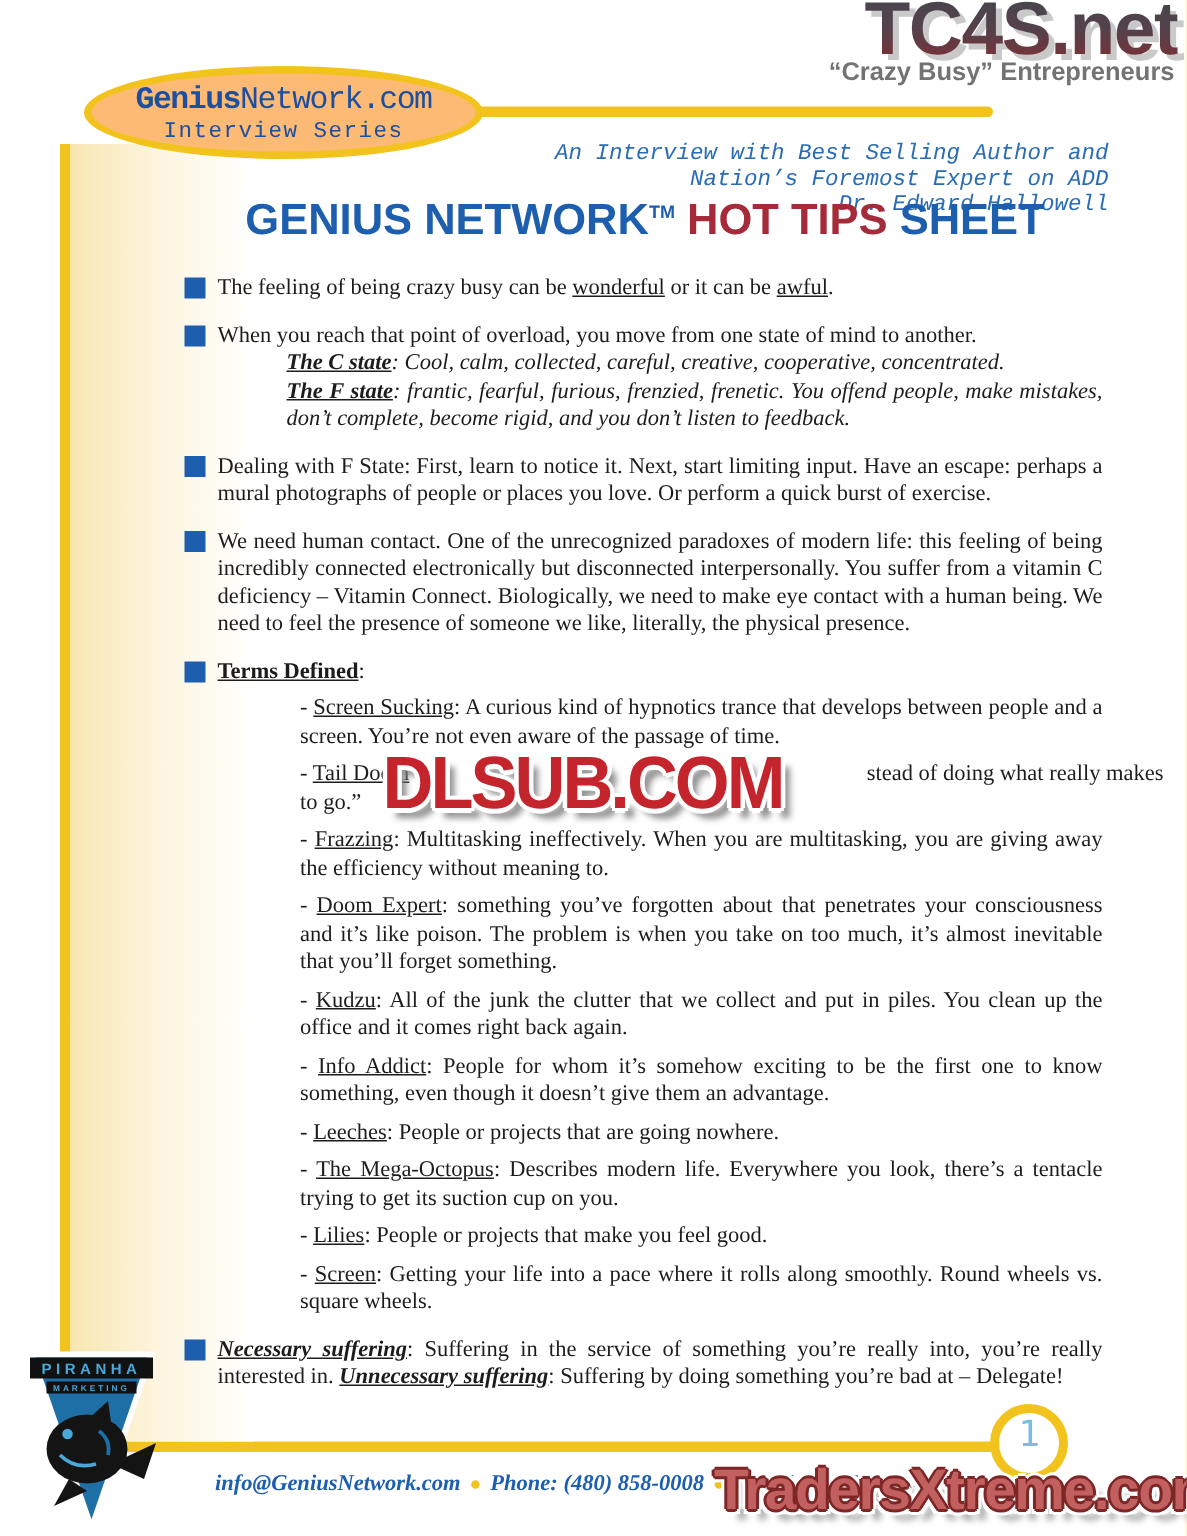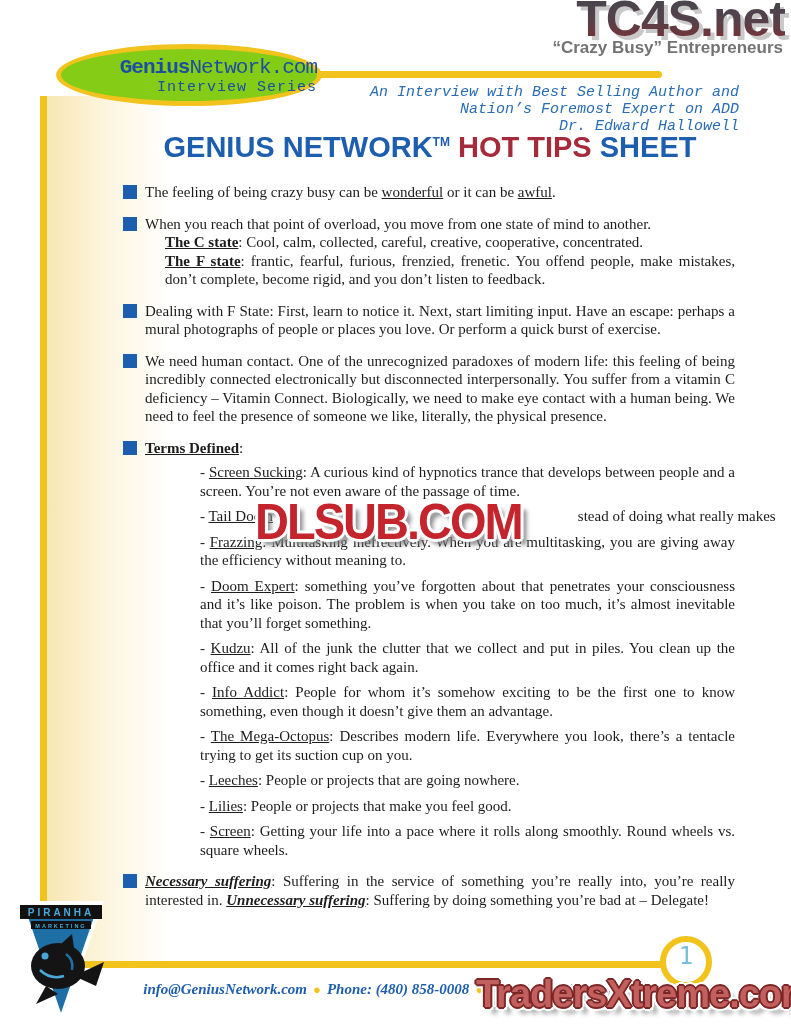"GeniusNetwork.com" .oval { background: #84cc16 -> #fdba74; text-align: right -> center }
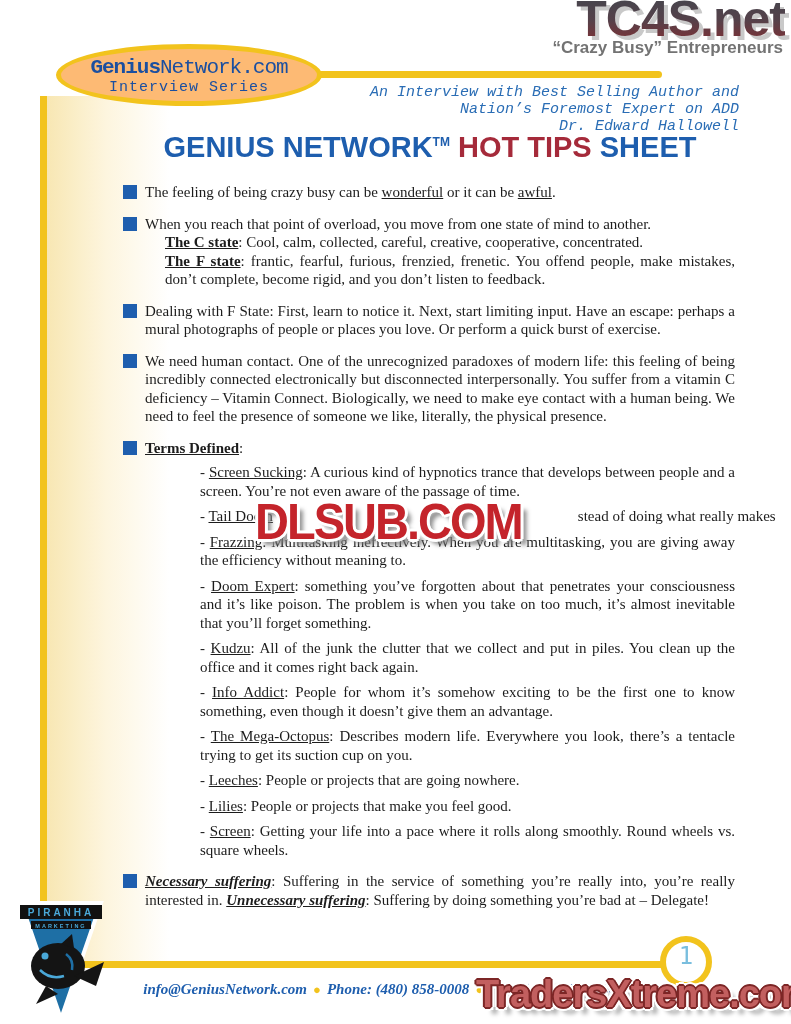"An Interview with Best Selling" .intro { top: 84px -> 94px }
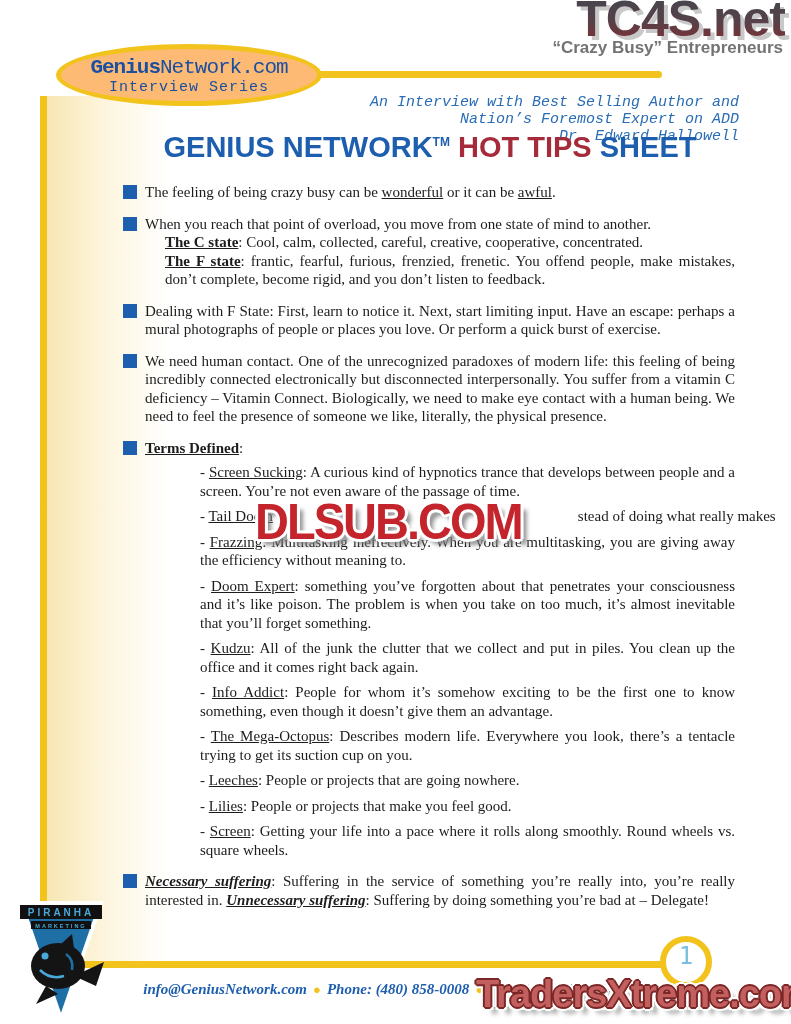"The C state: Cool, calm," .sub { font-style: none -> italic; margin-left: 20px -> 46px }
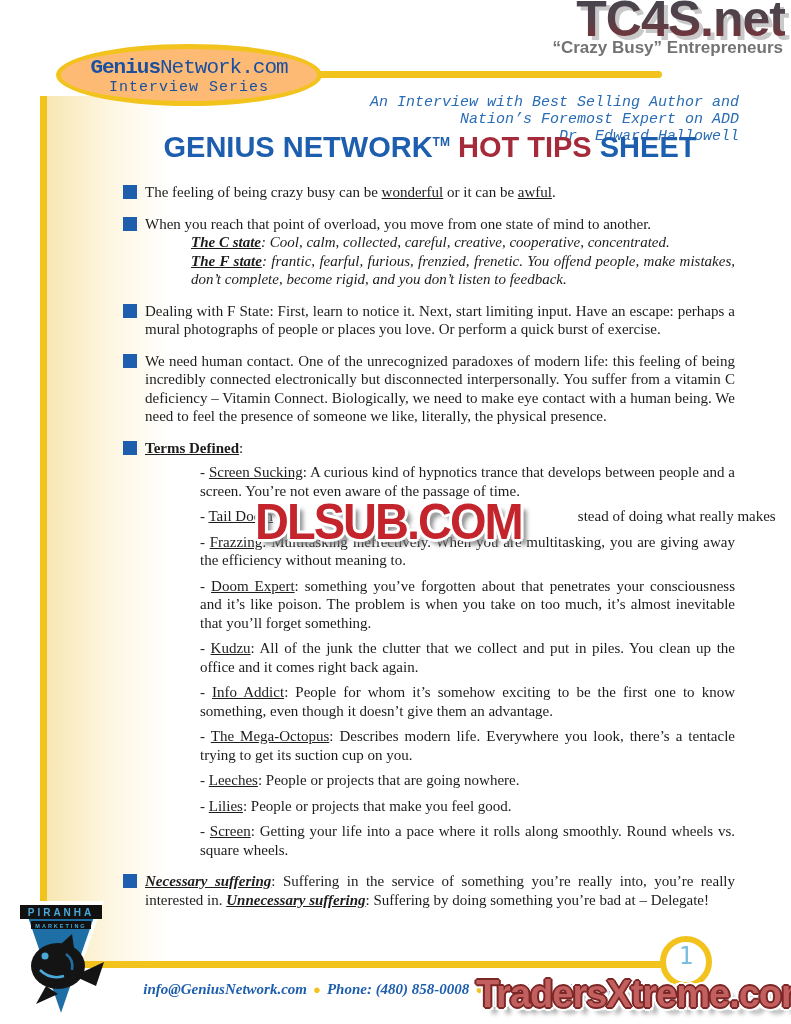"to go.”" div.tail-line { html: none -> <div>to go.”</div> }
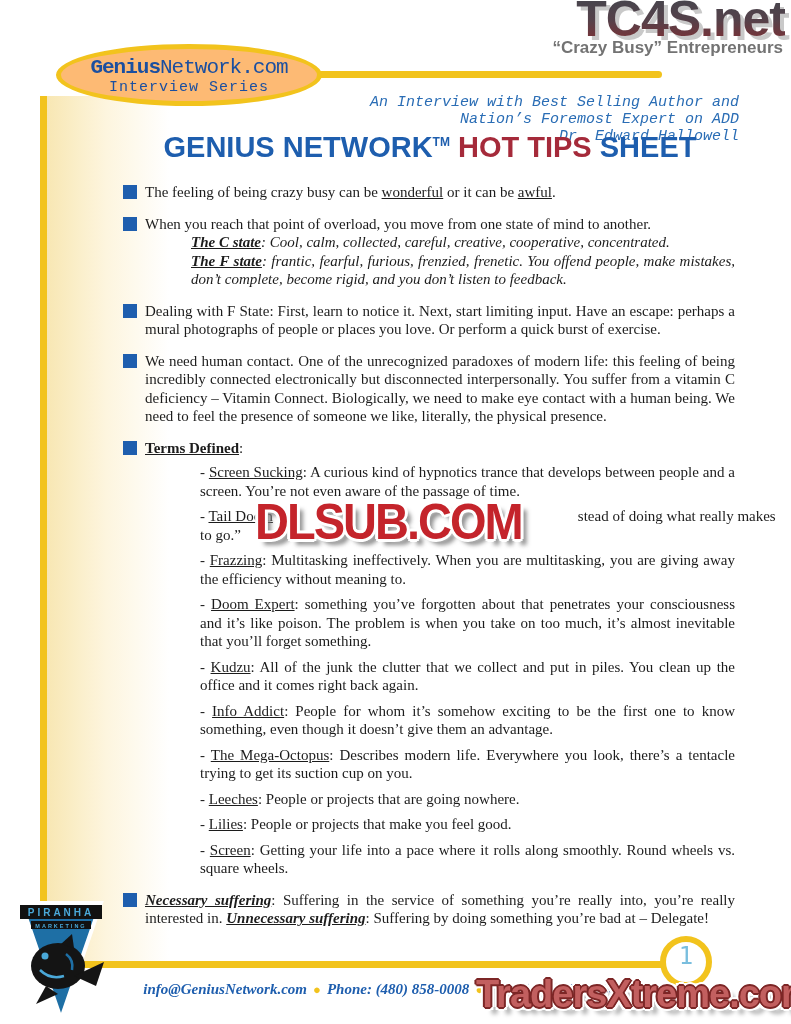"- The Mega-Octopus: Describes modern" p.term-item { order: before "- Leeches: People or projects" -> after "- Leeches: People or projects" }
